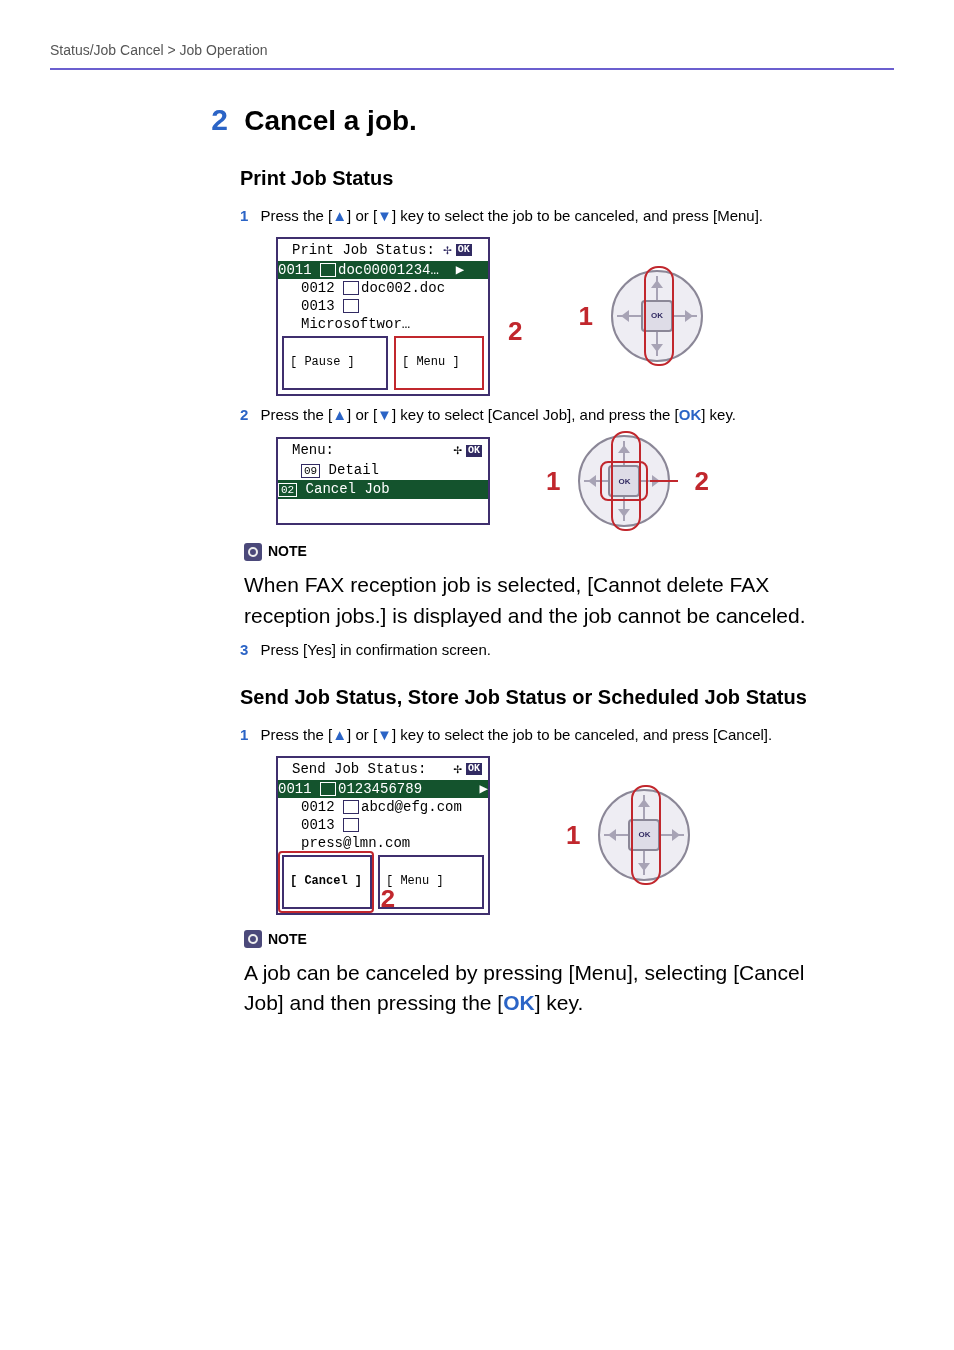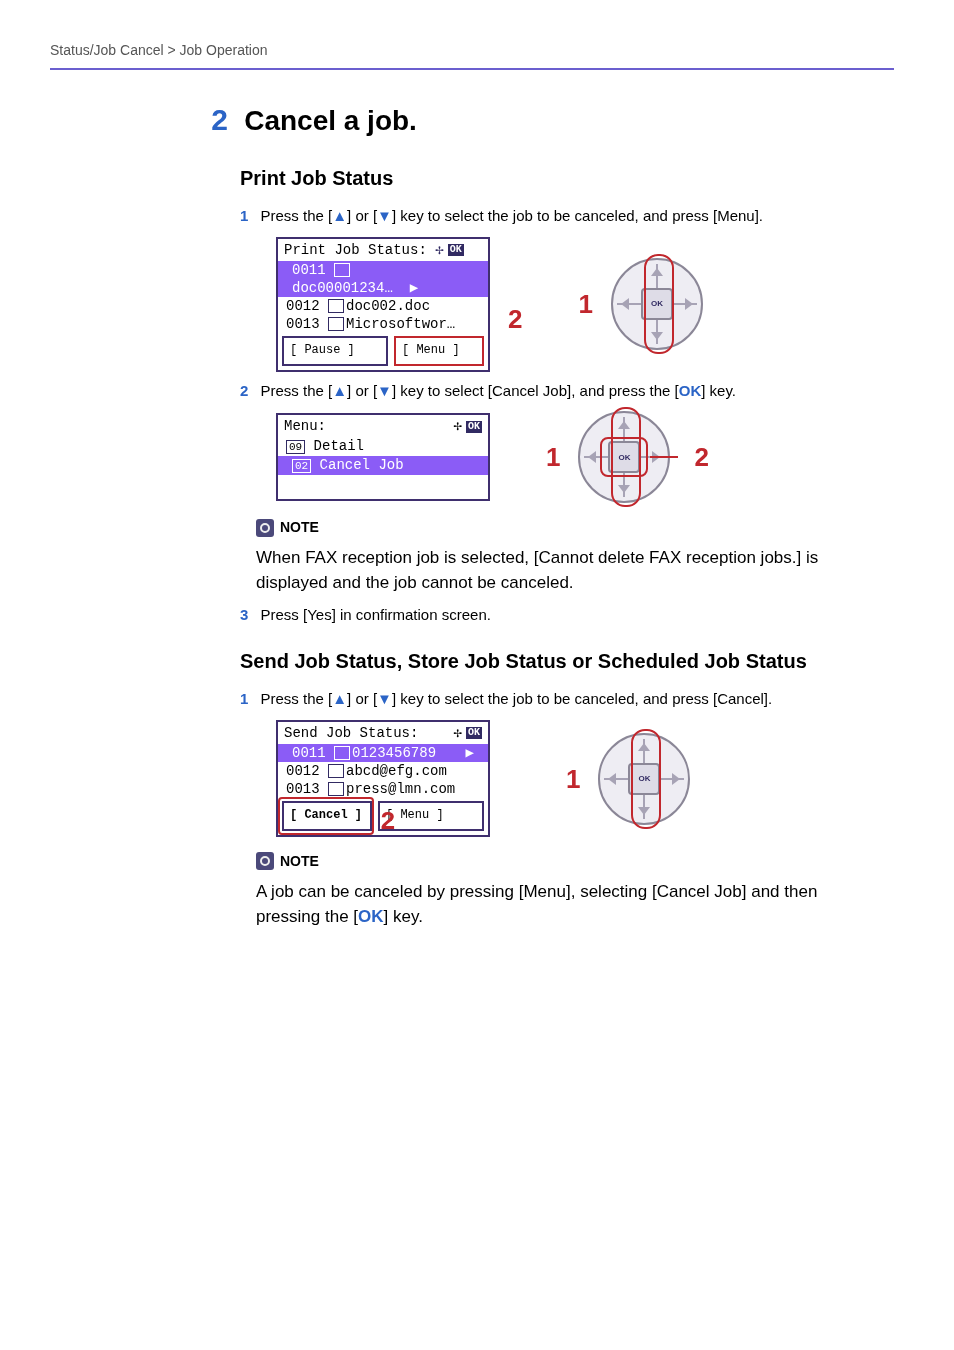"Print Job Status: ✢ OK" .lcd .title { margin-left: none -> 8px }
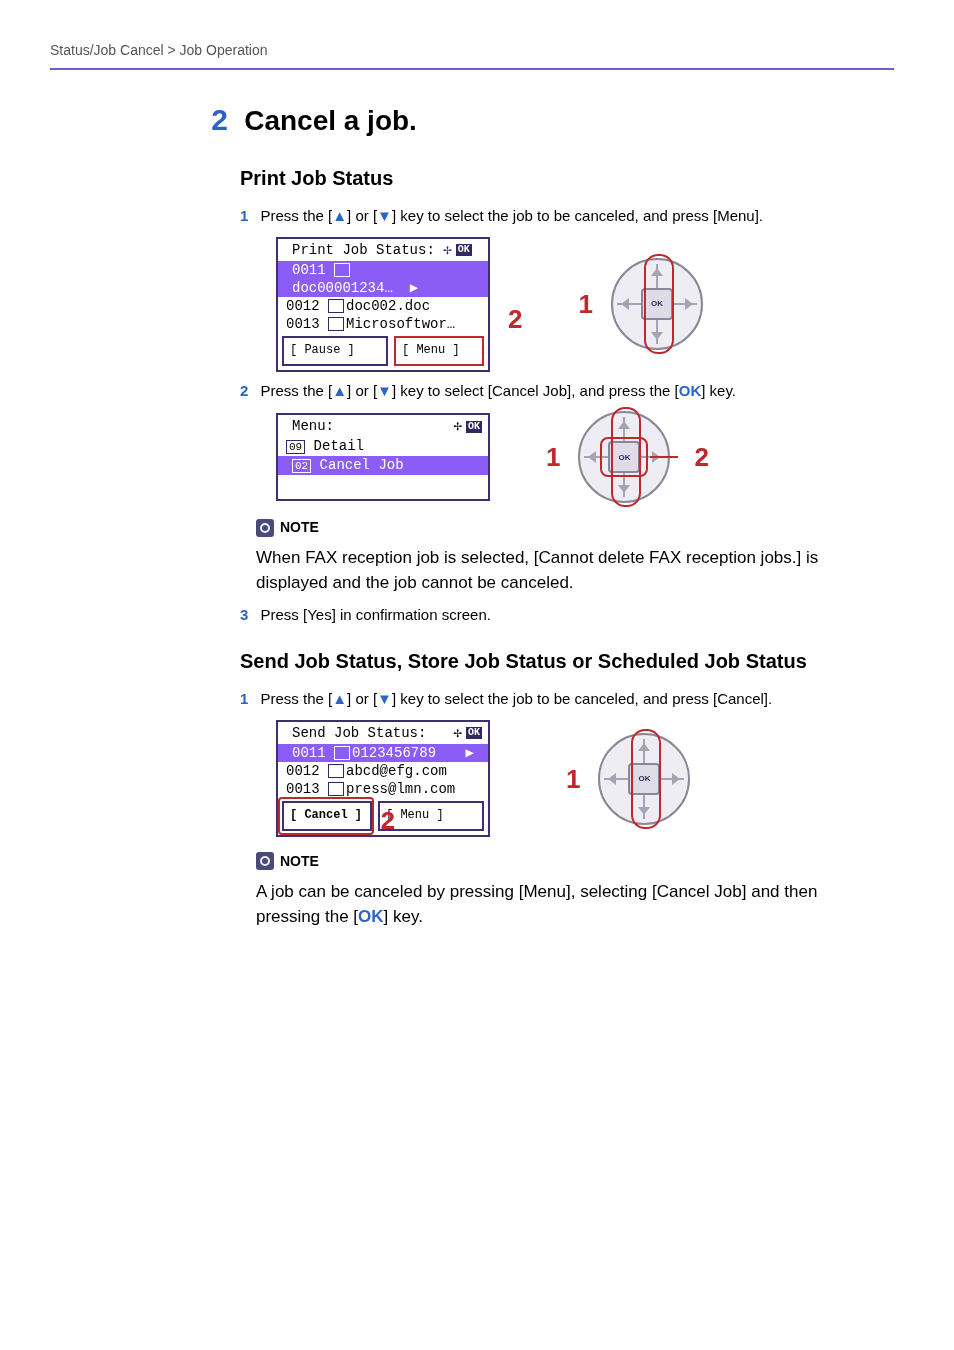"0011 doc00001234… ▶" .lcd .sel { background: #8b5cf6 -> #14532d; padding: 0 14px -> 0 0 }
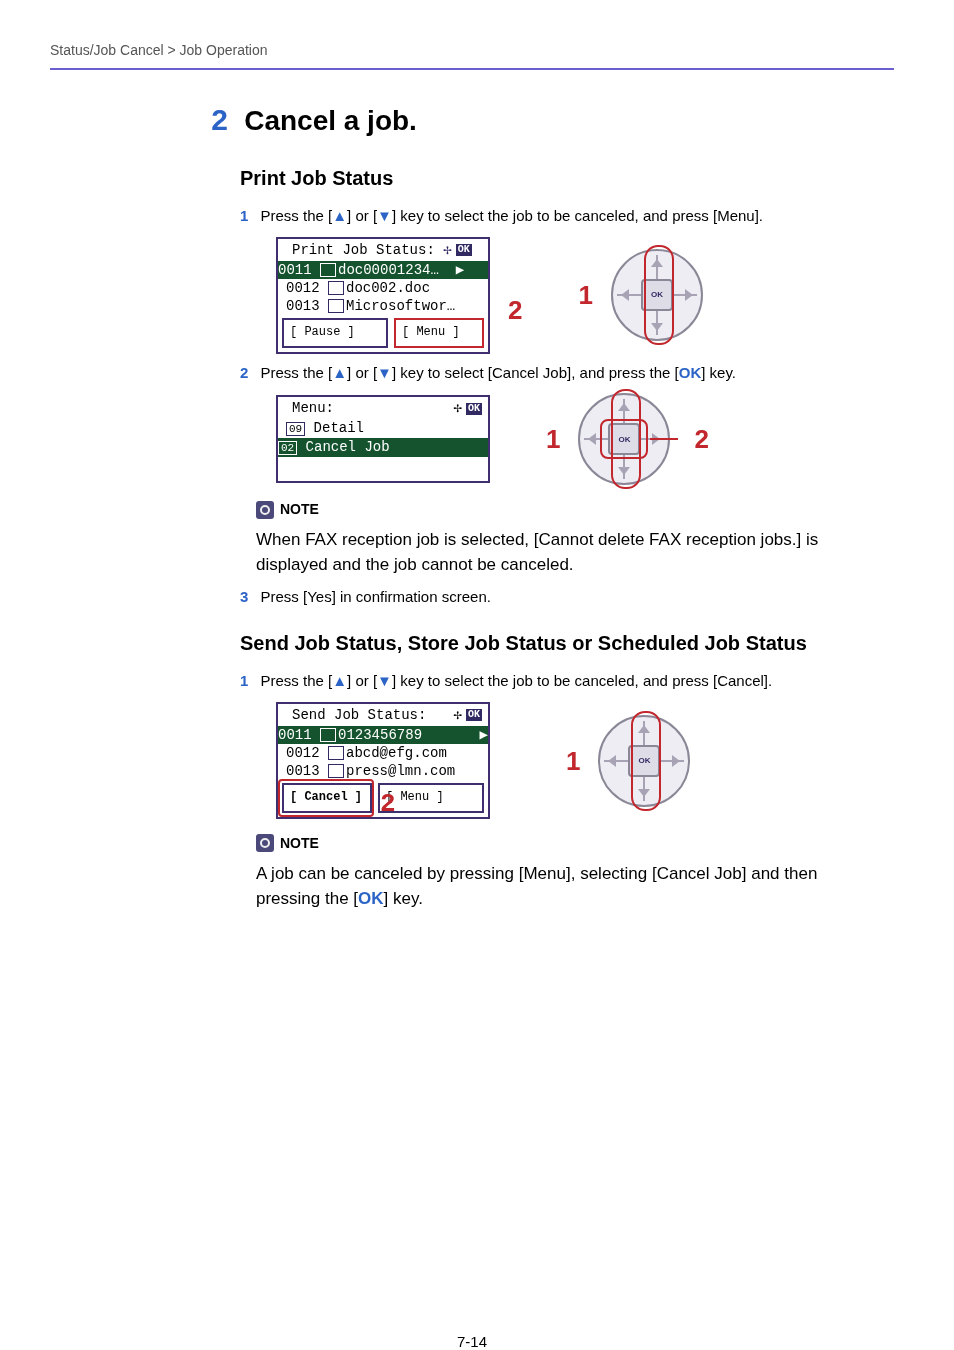"0012 doc002.doc" .lcd .line { padding: 0 8px -> 0 23px }
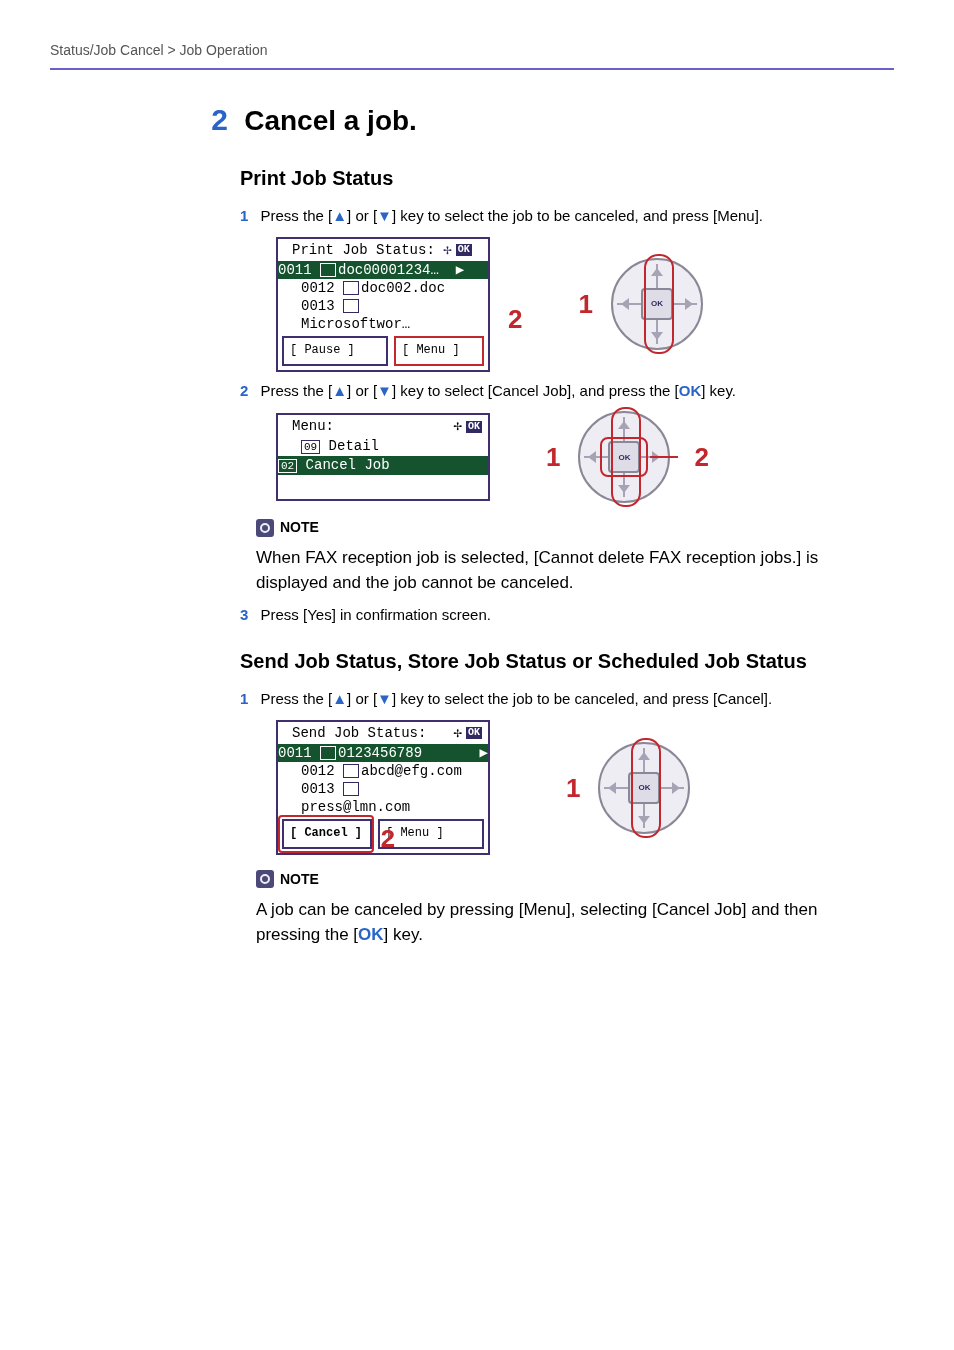"[ Pause ]" .lcd .btn { padding: 4px 6px -> 16px 6px }
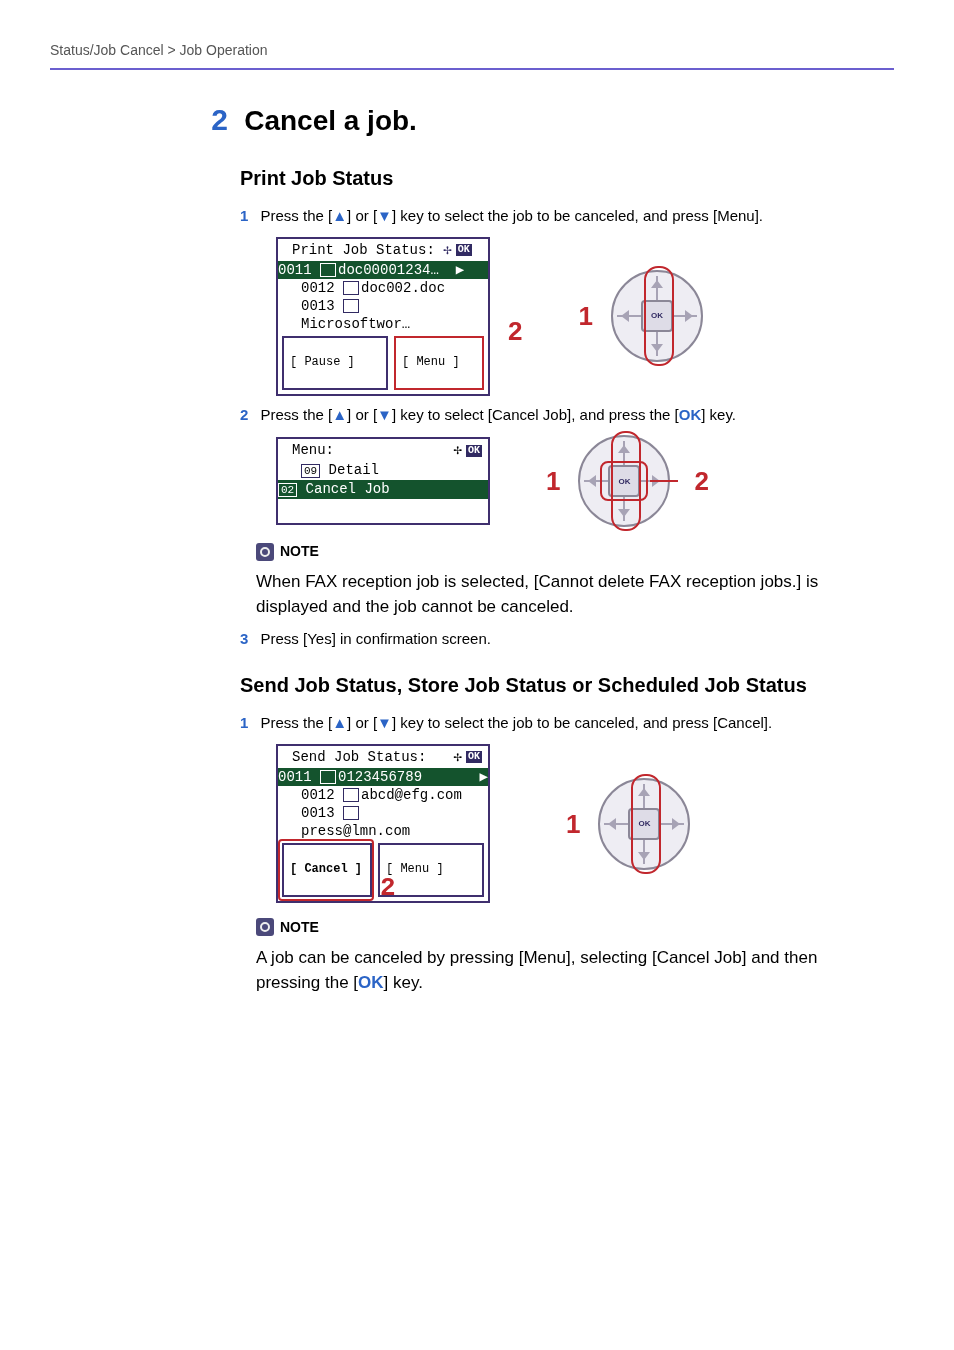"NOTE" .note { margin: 14px 16px 8px -> 14px 4px 8px }
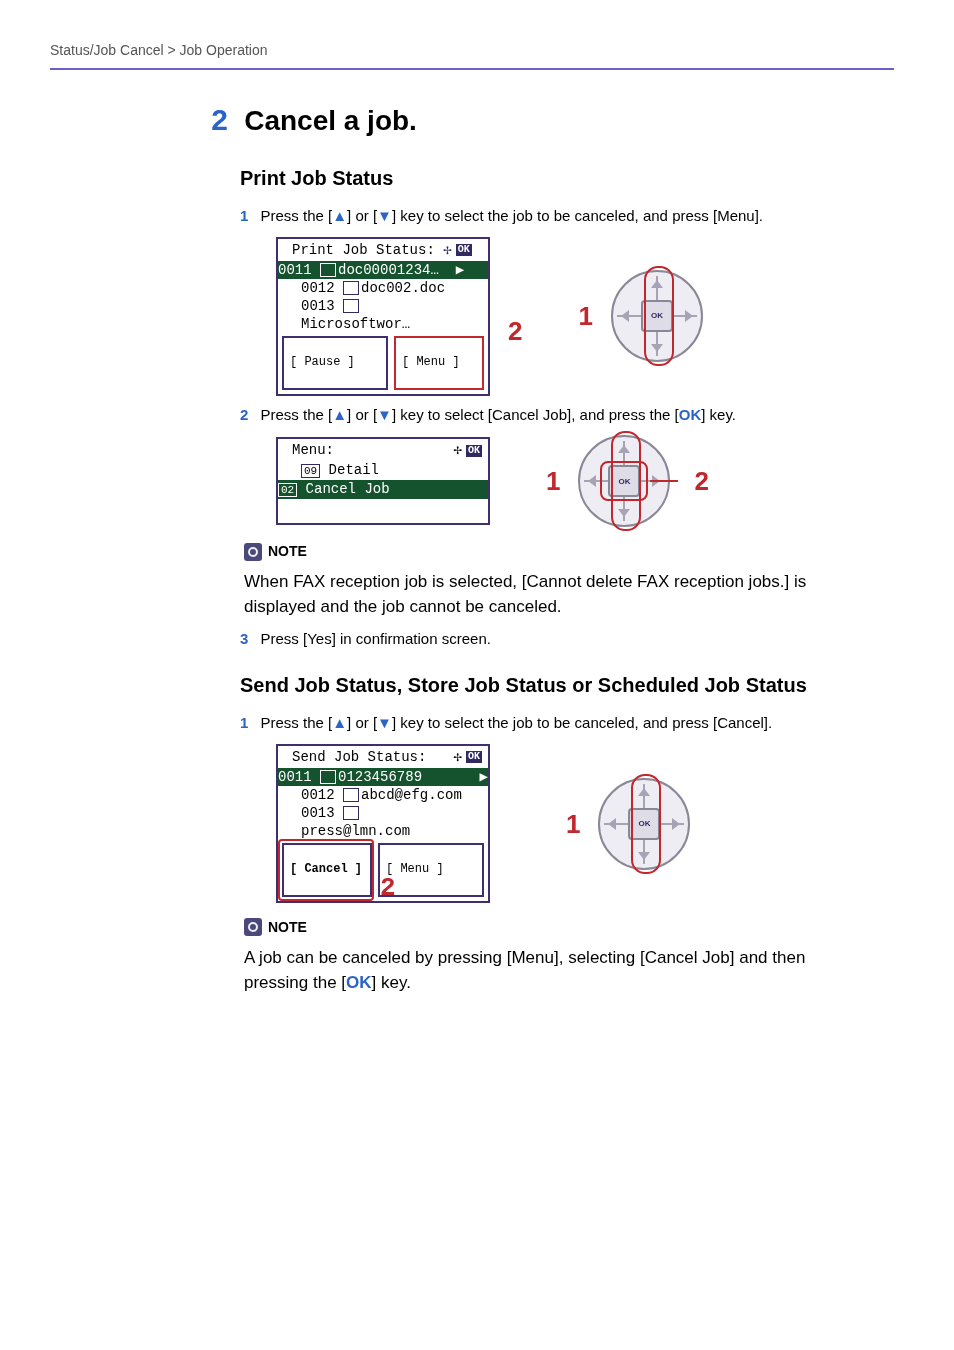"When FAX reception job is" .note p { font-size: 17px -> 21px }
